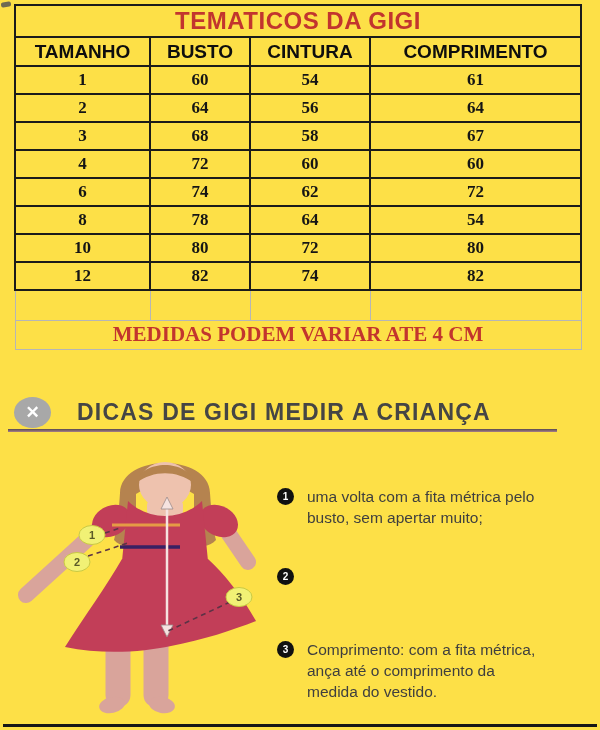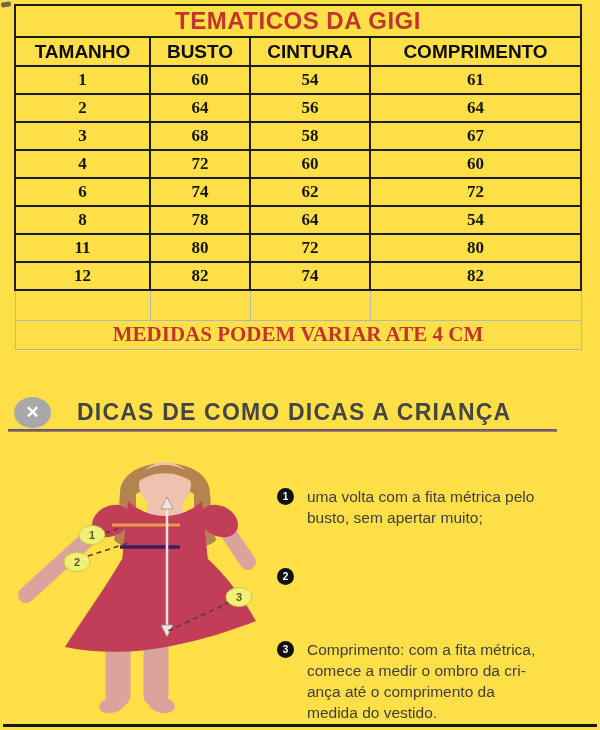"11" td.b { text: 11 -> 10 }
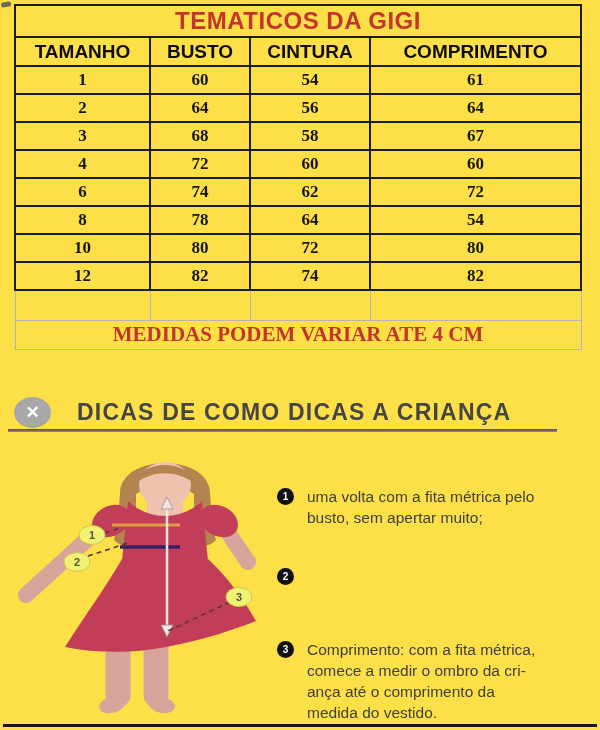"DICAS DE COMO DICAS A" div.guide-heading { text: COMO DICAS -> GIGI MEDIR }
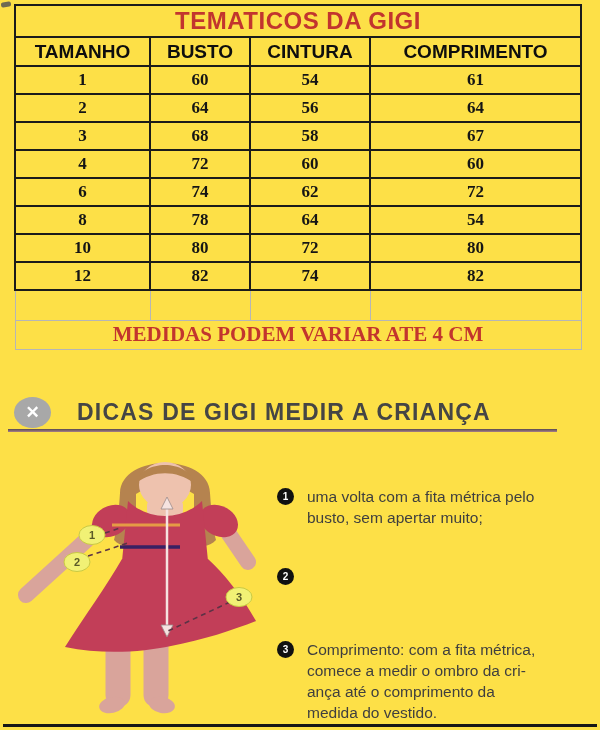"comece a medir o ombro" div { html: <div>comece a medir o ombro da cri-</div> -> none }
